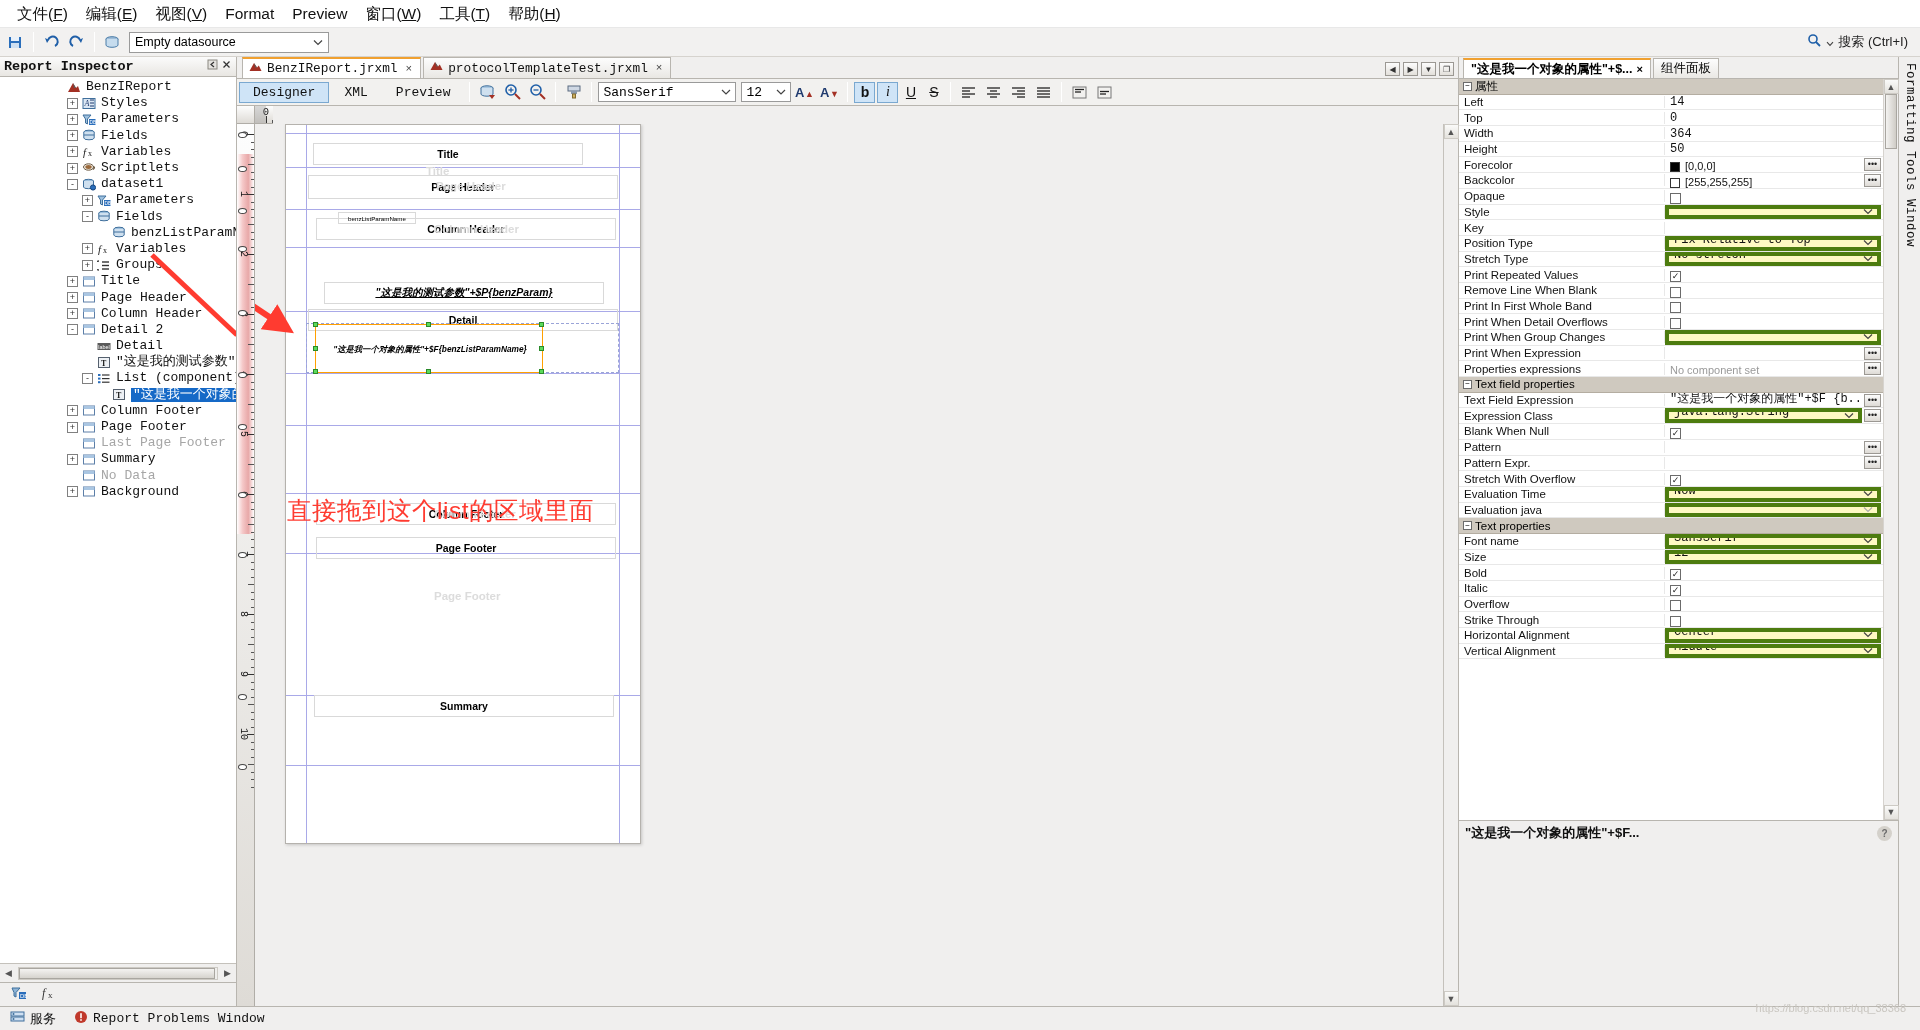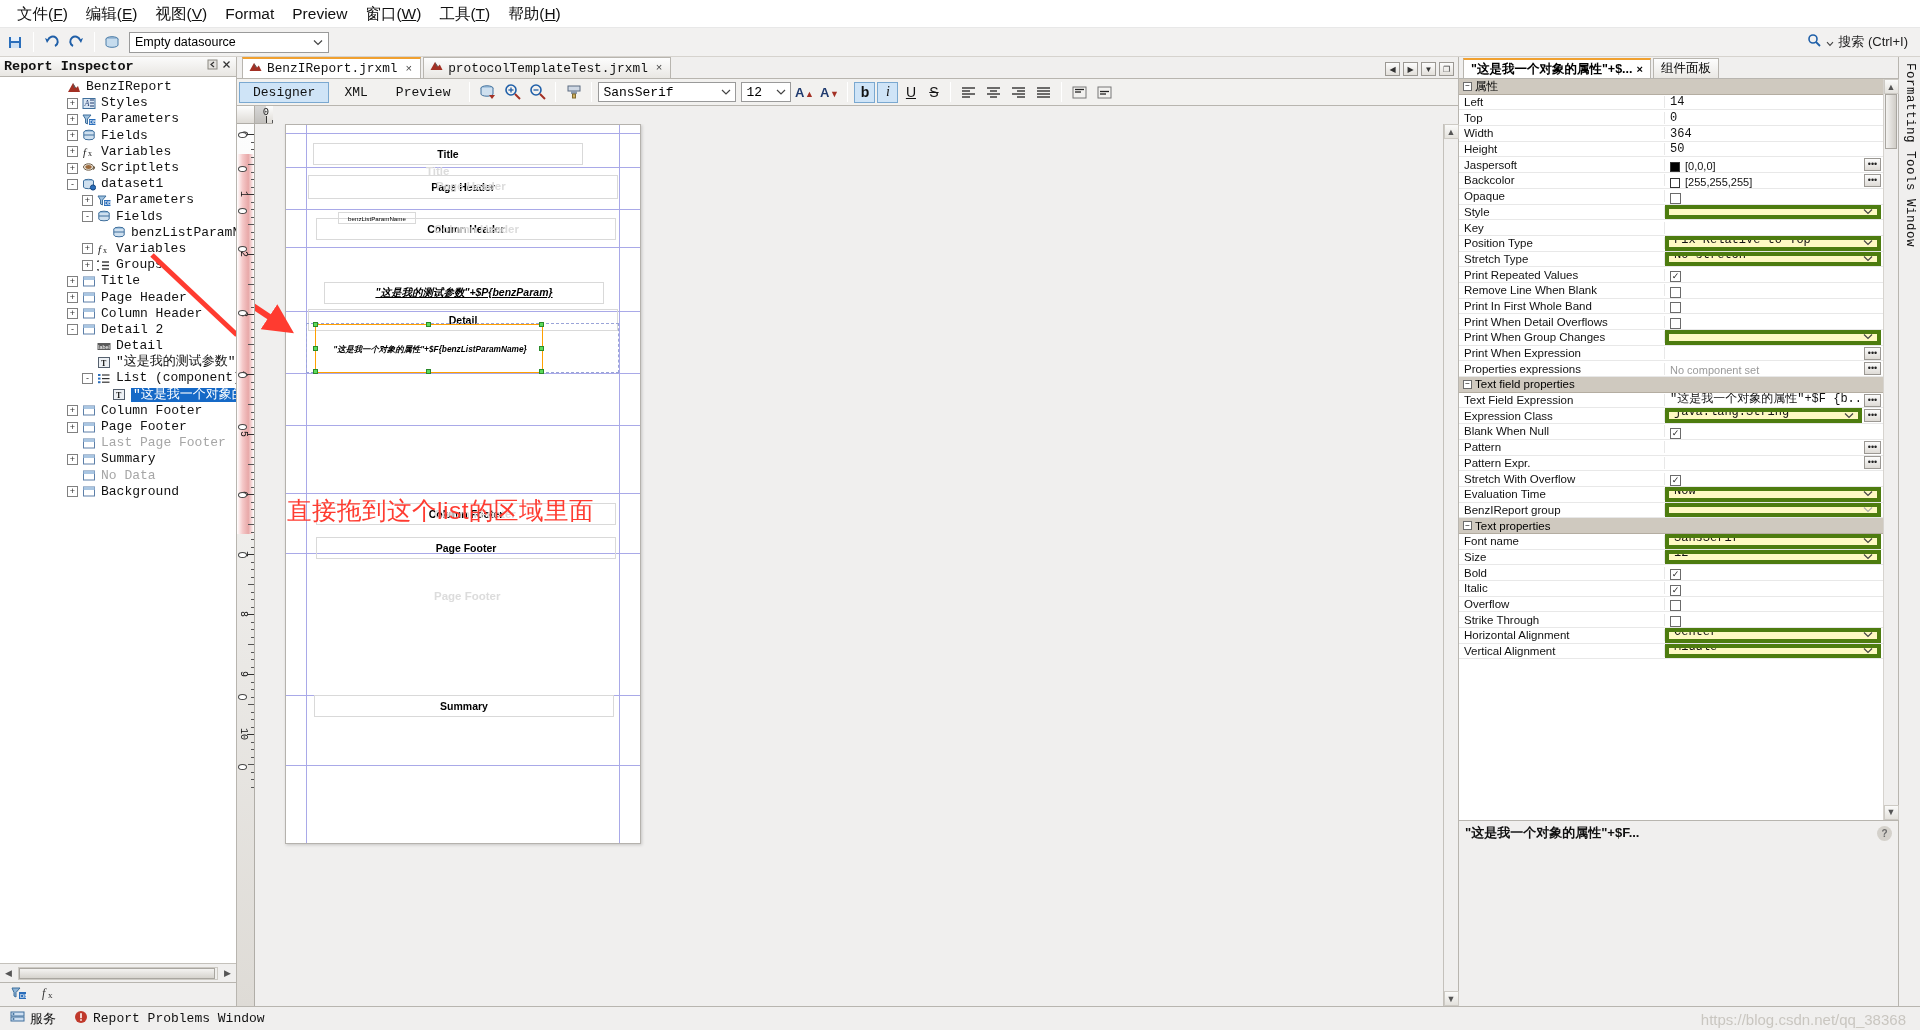"Jaspersoft" div.pname { text: Jaspersoft -> Forecolor }
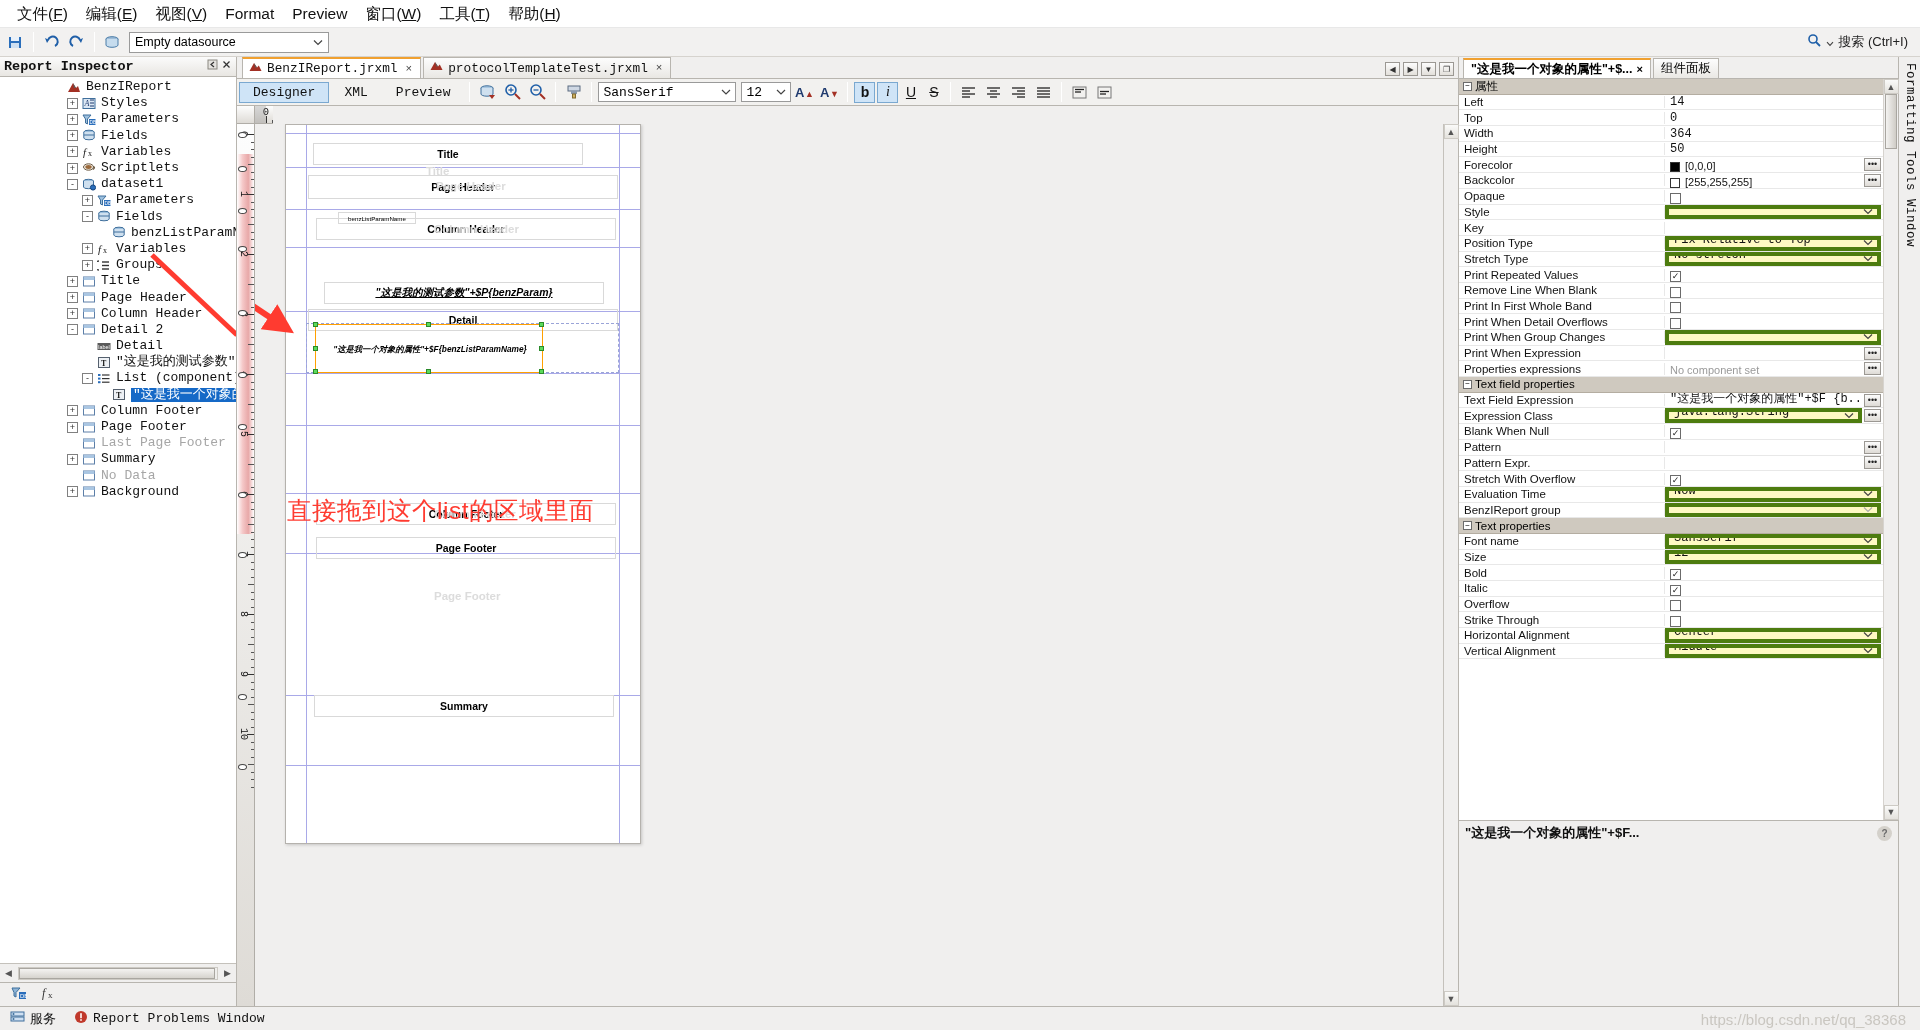"BenzIReport group" div.pname { text: BenzIReport group -> Evaluation java }
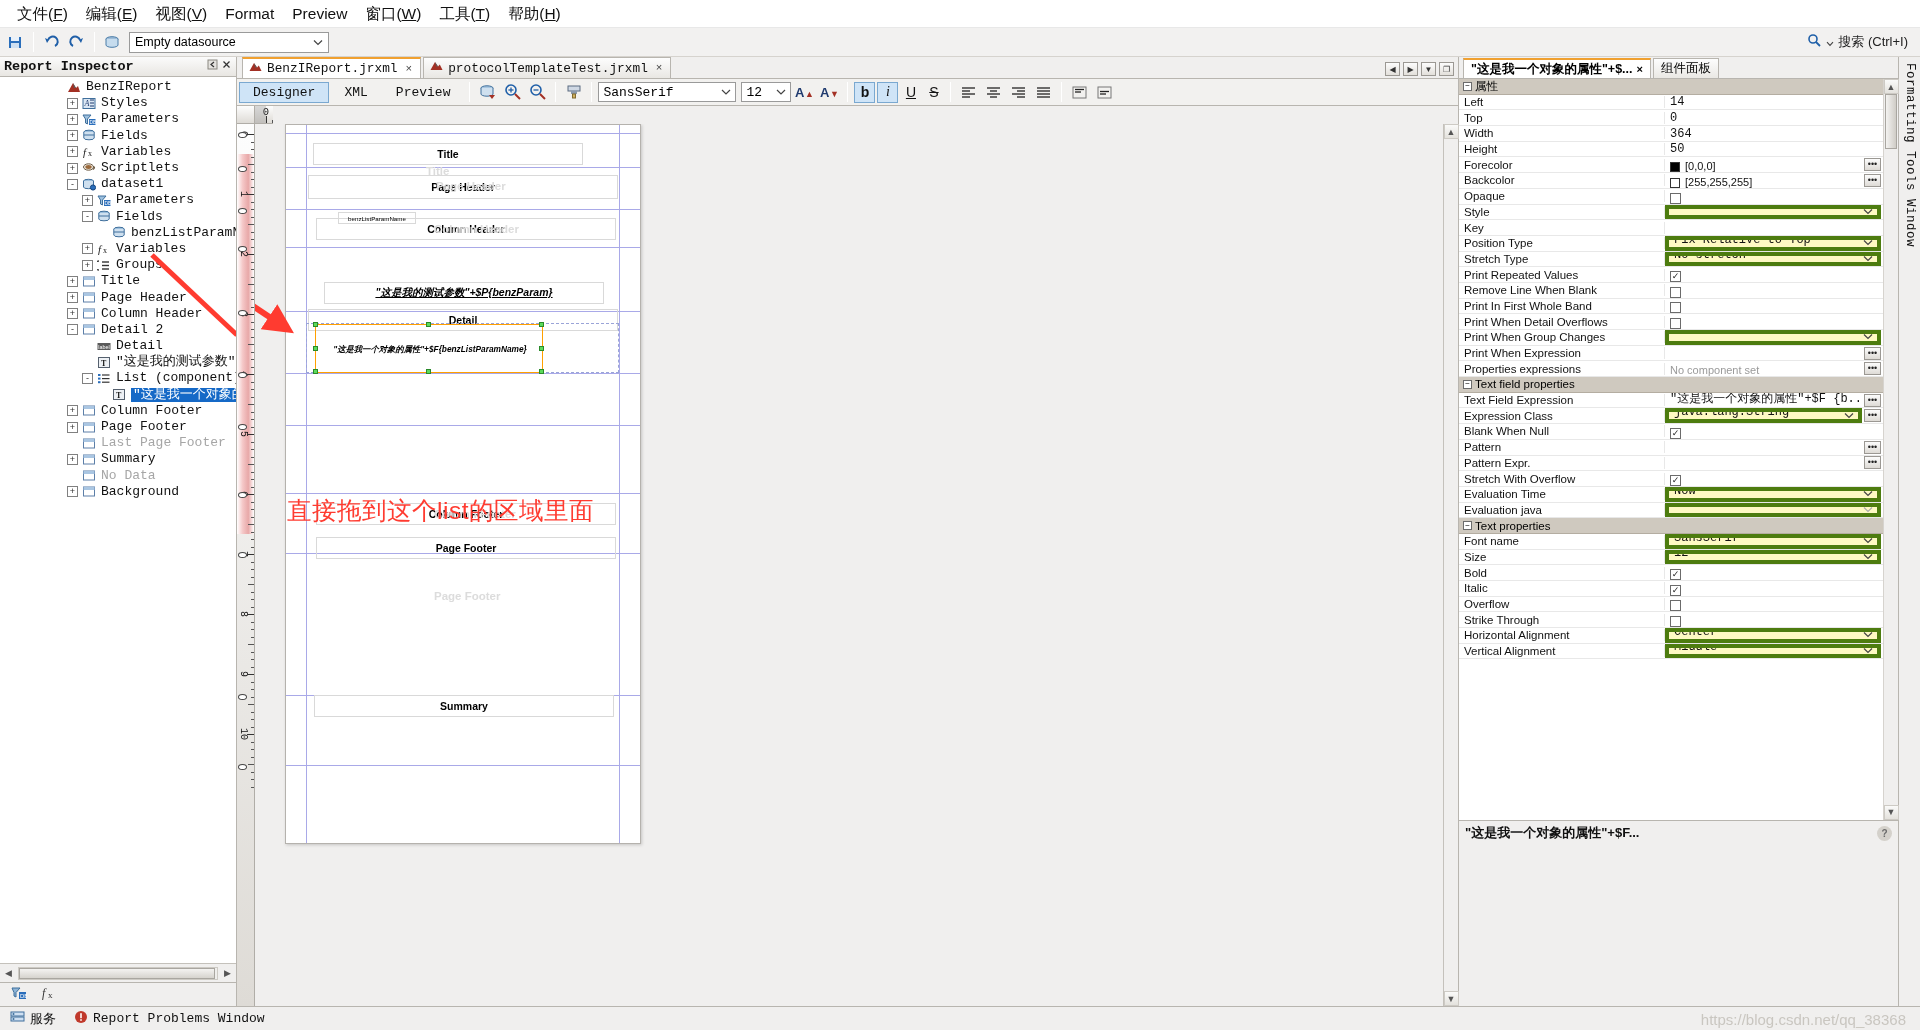"https://blog.csdn.net/qq_38368" .watermark { bottom: 2px -> 16px; font-size: 15px -> 11px }
